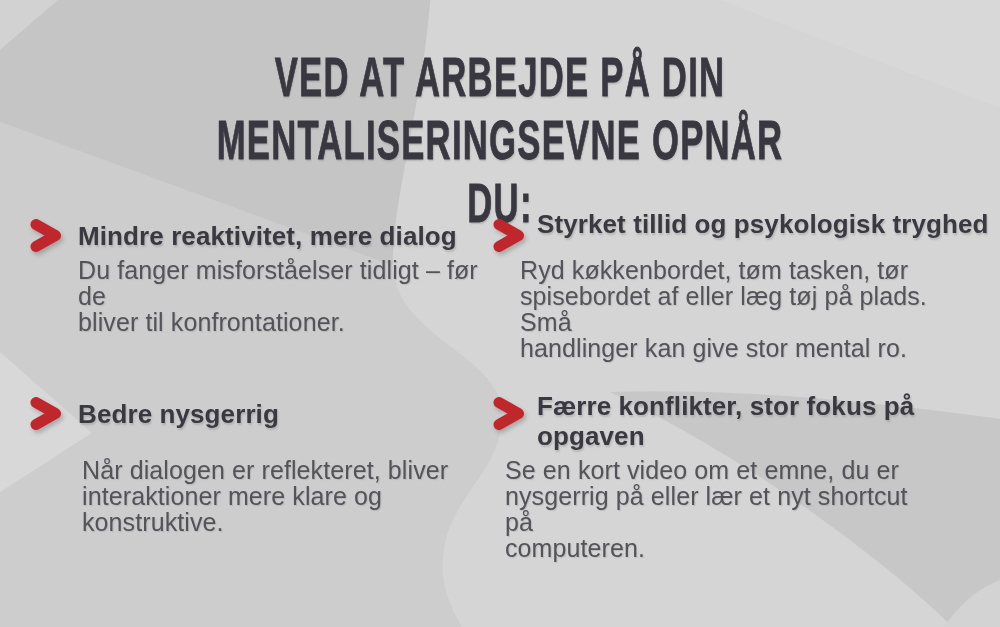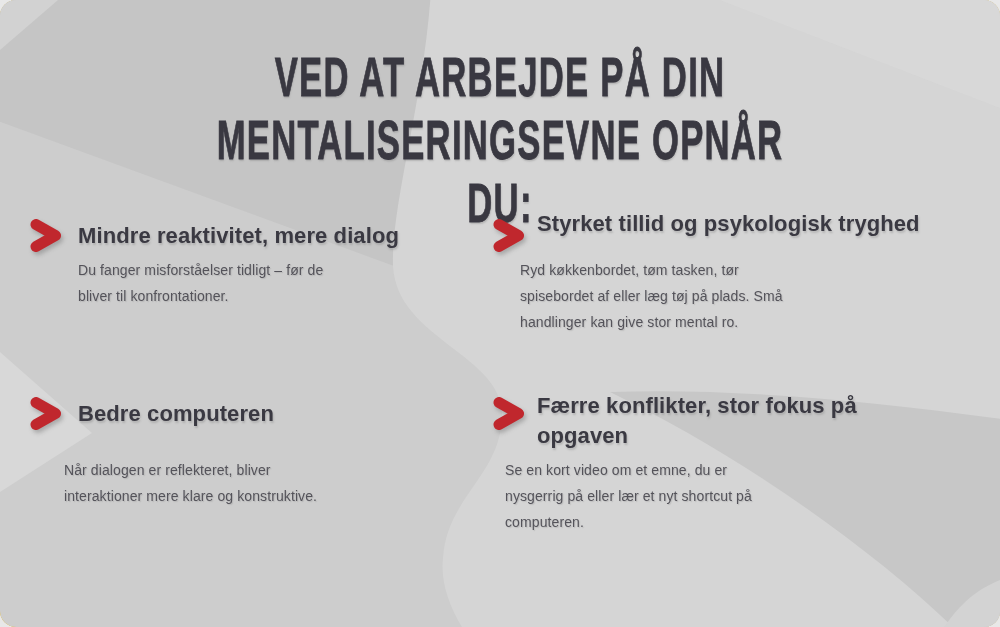"VED AT ARBEJDE PÅ DIN" .canvas { border-radius: 16px -> none }
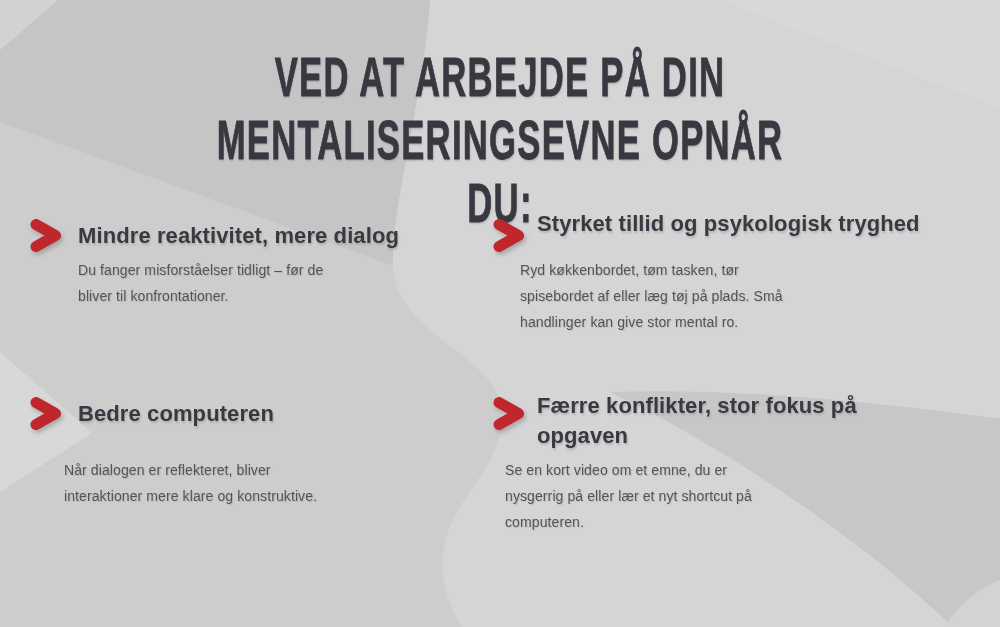"Mindre reaktivitet, mere dialog" .heading { font-size: 22px -> 26px }
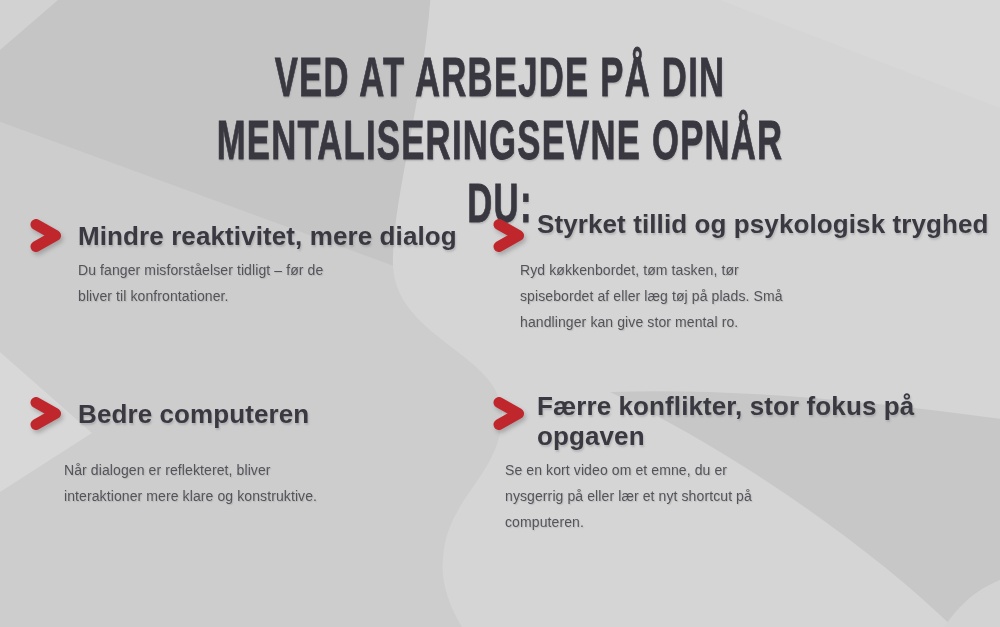"Du fanger misforståelser tidligt –" .body { font-size: 14px -> 25px }
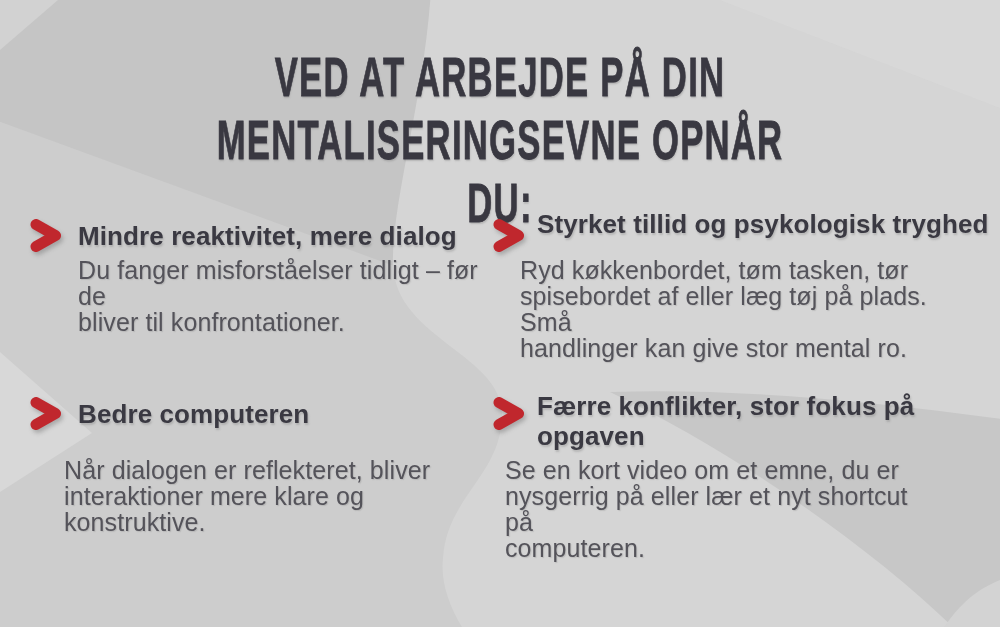"Bedre computeren" div.heading { text: computeren -> nysgerrig }
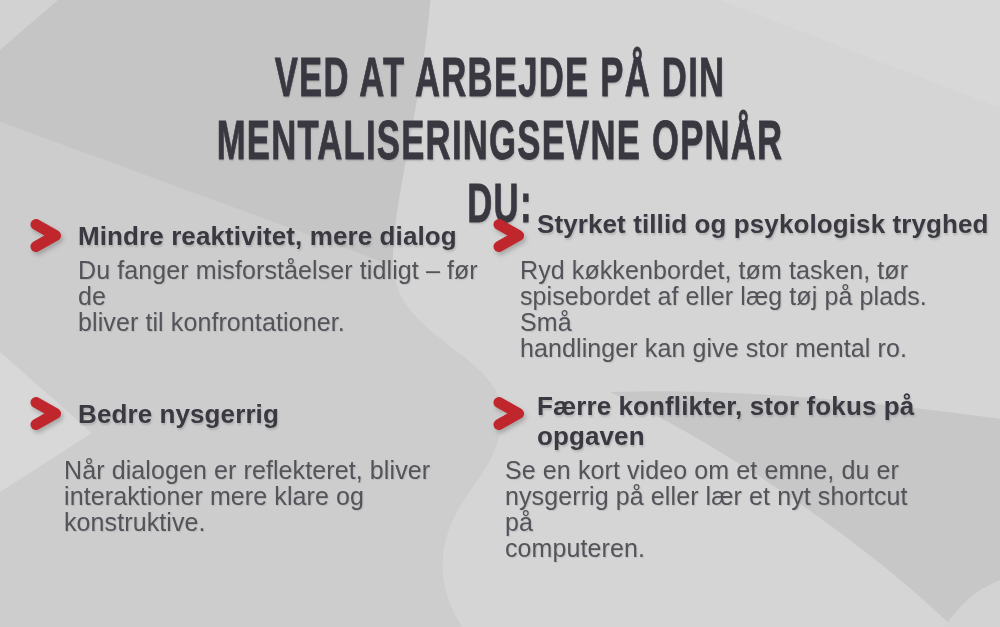"Når dialogen er reflekteret, bliver" .b3 { left: 64px -> 82px }
